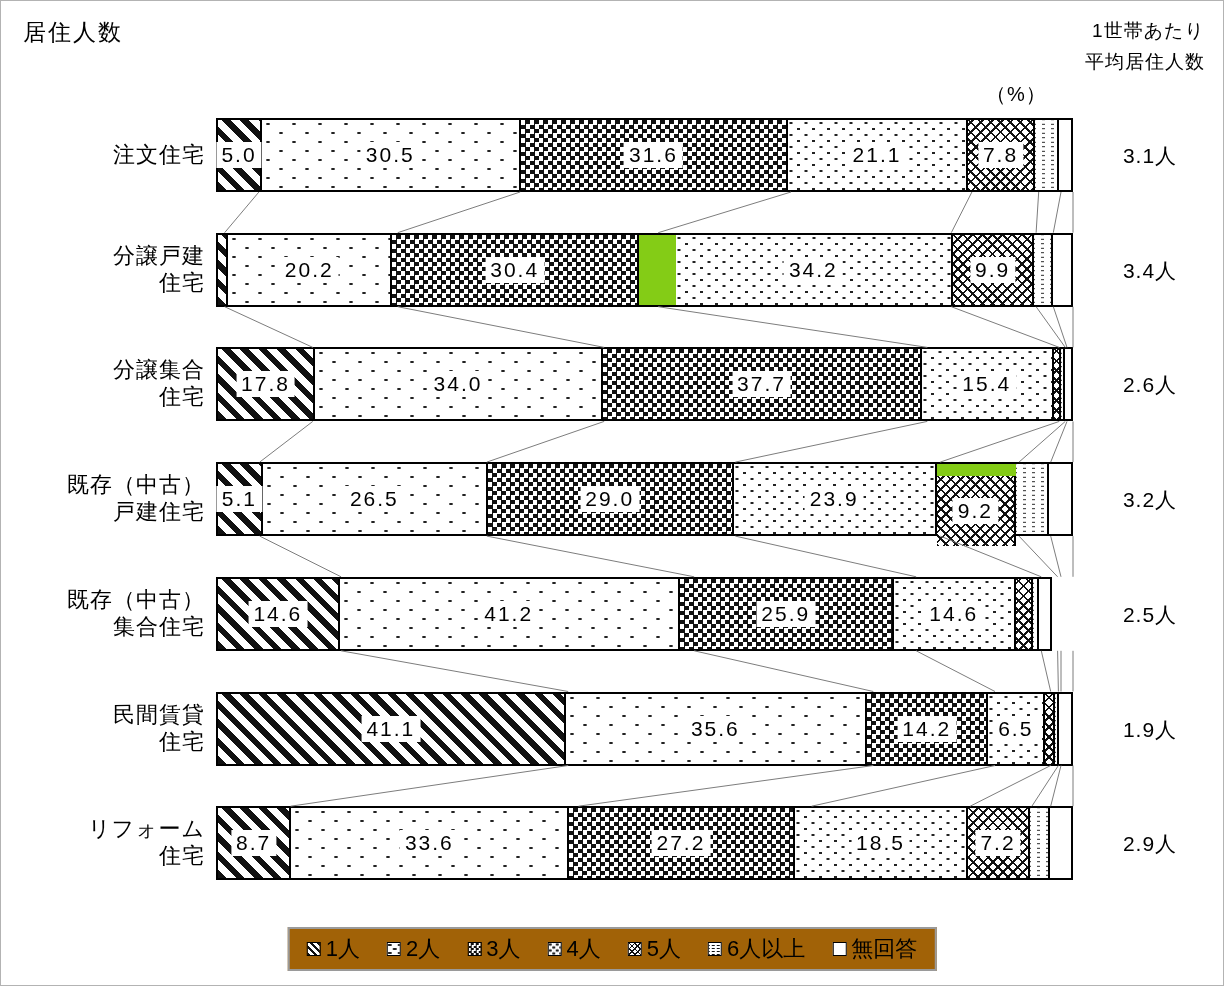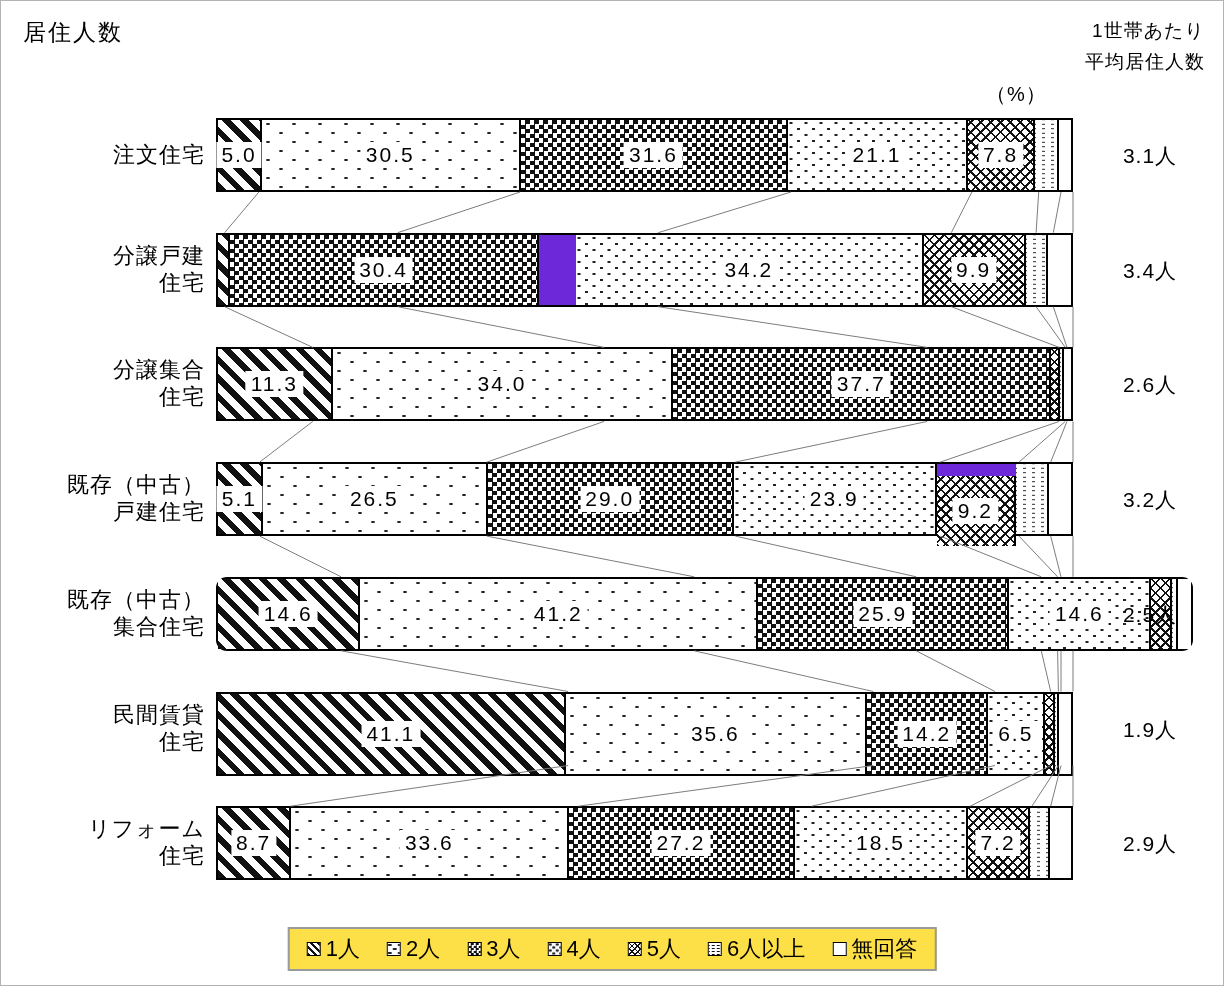"5.0" .bar { background: #6d28d9 -> #84cc16 }
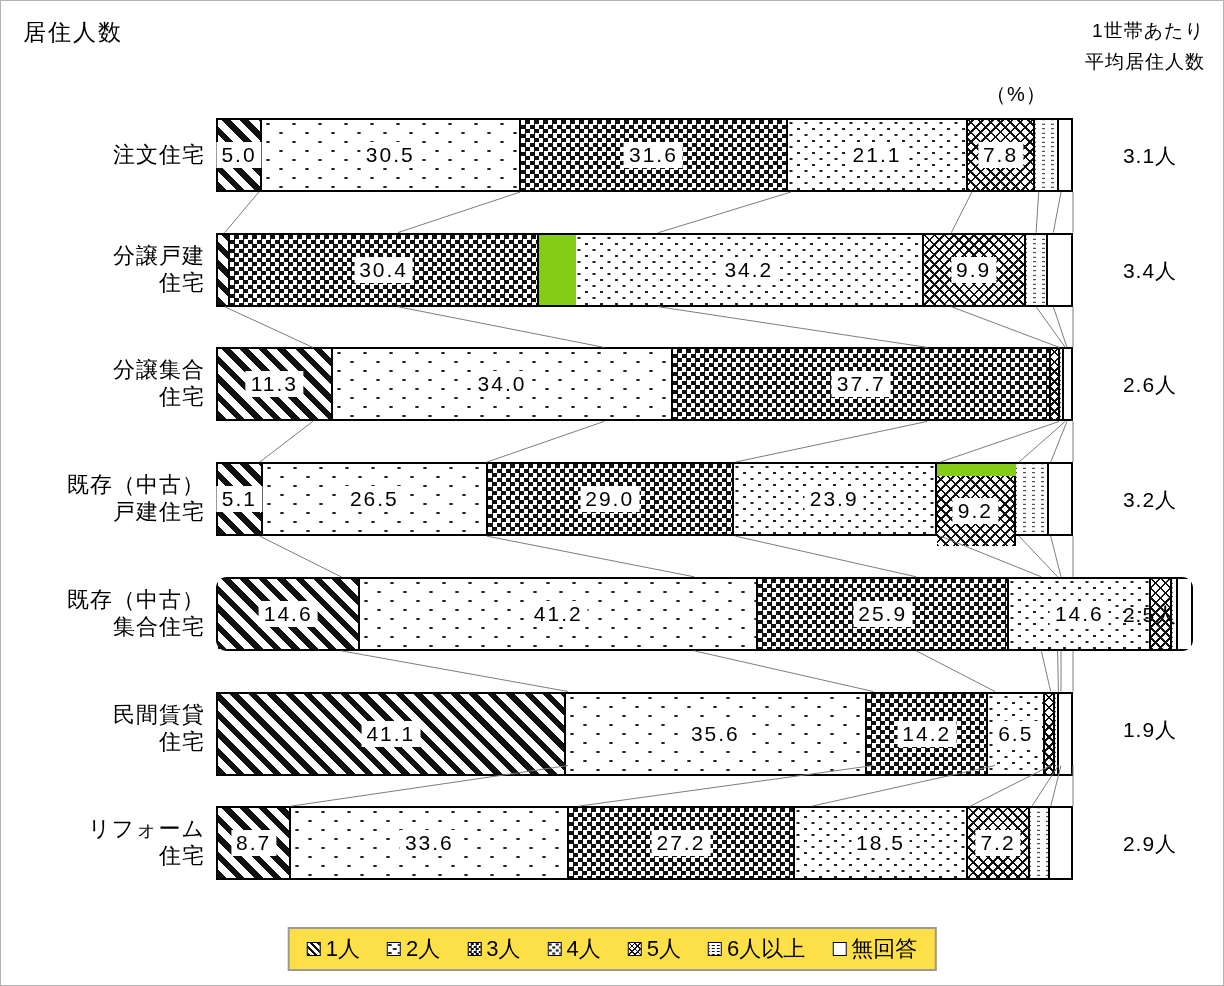"20.2" div.seg { html: none -> <div> <span>20.2</span> </div> }
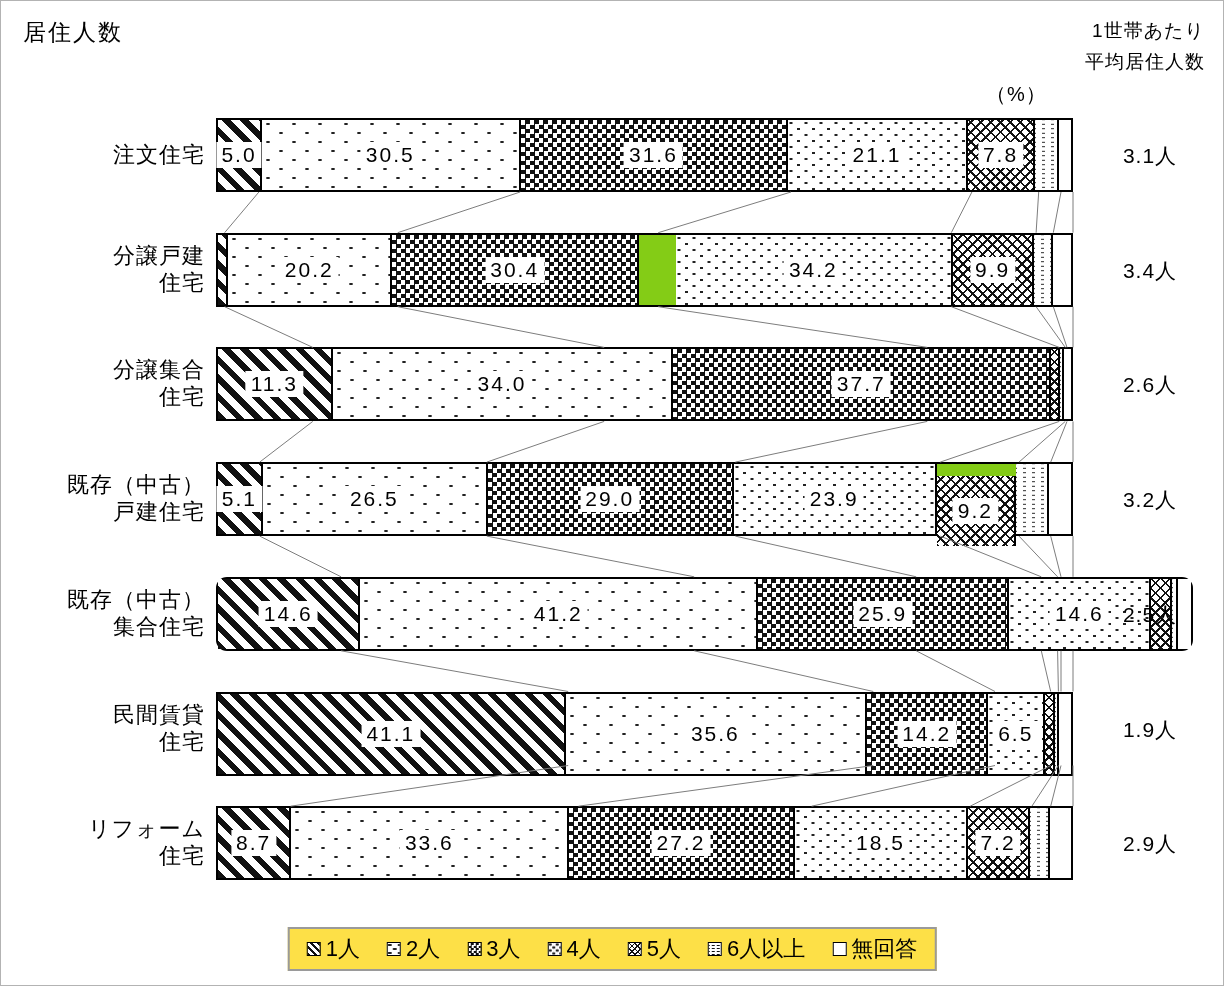"11.3" span.vlabel { text: 11.3 -> 17.8 }
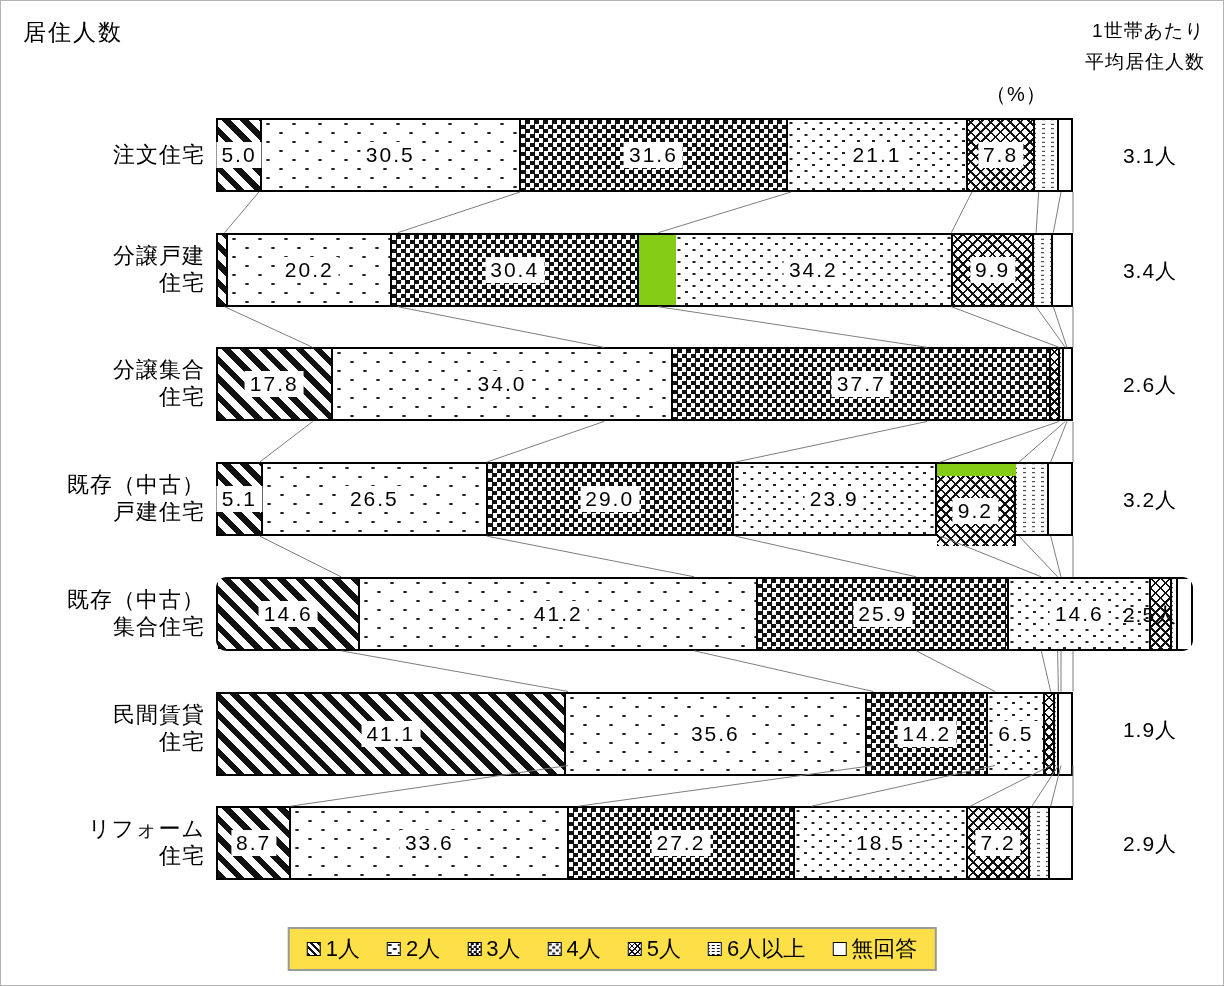"15.4" div.seg { html: none -> <div> <span>15.4</span> </div> }
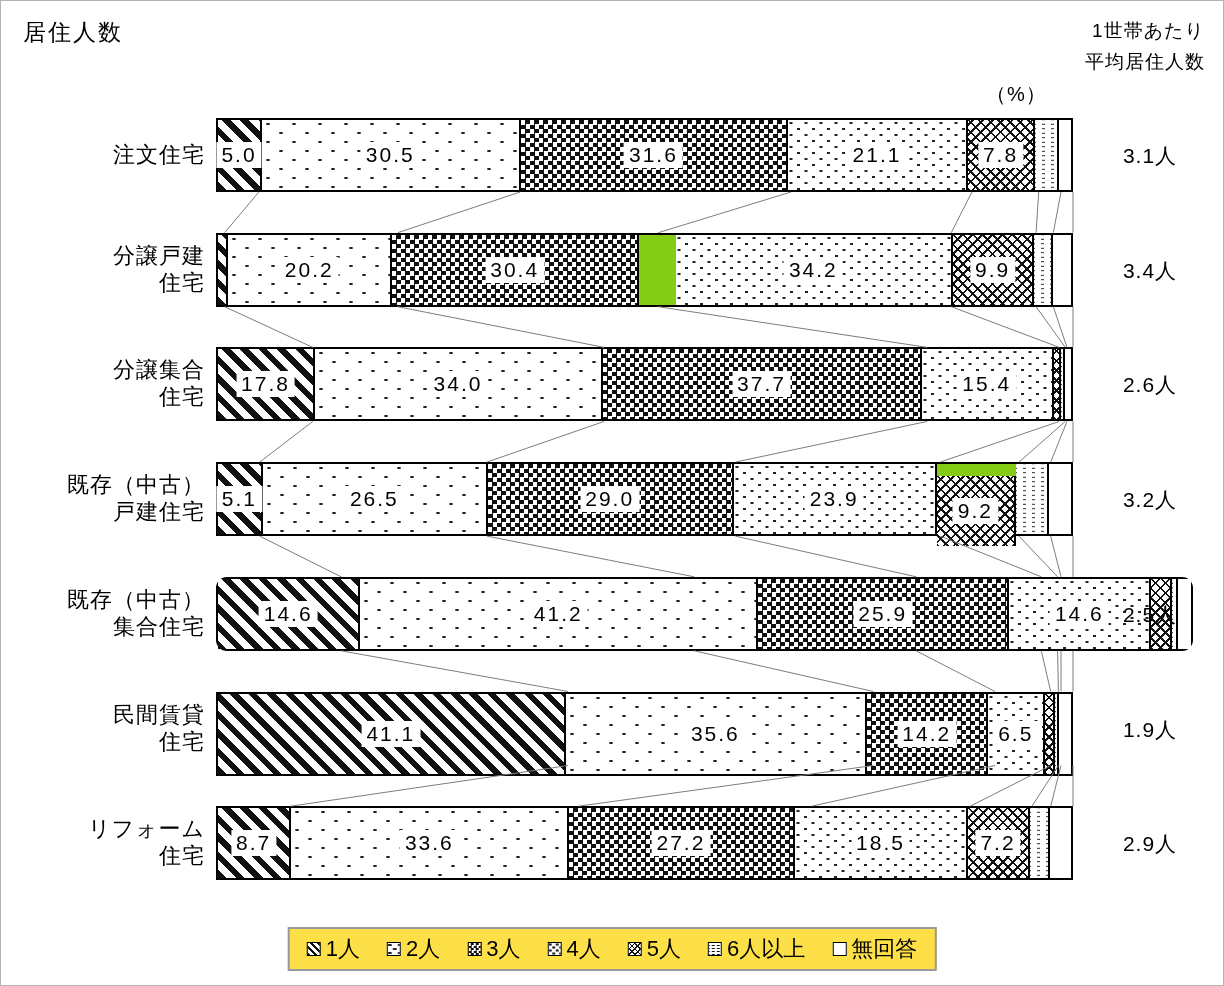"14.6" div.bar { border-radius: 11px -> none; width: 977px -> 836px }
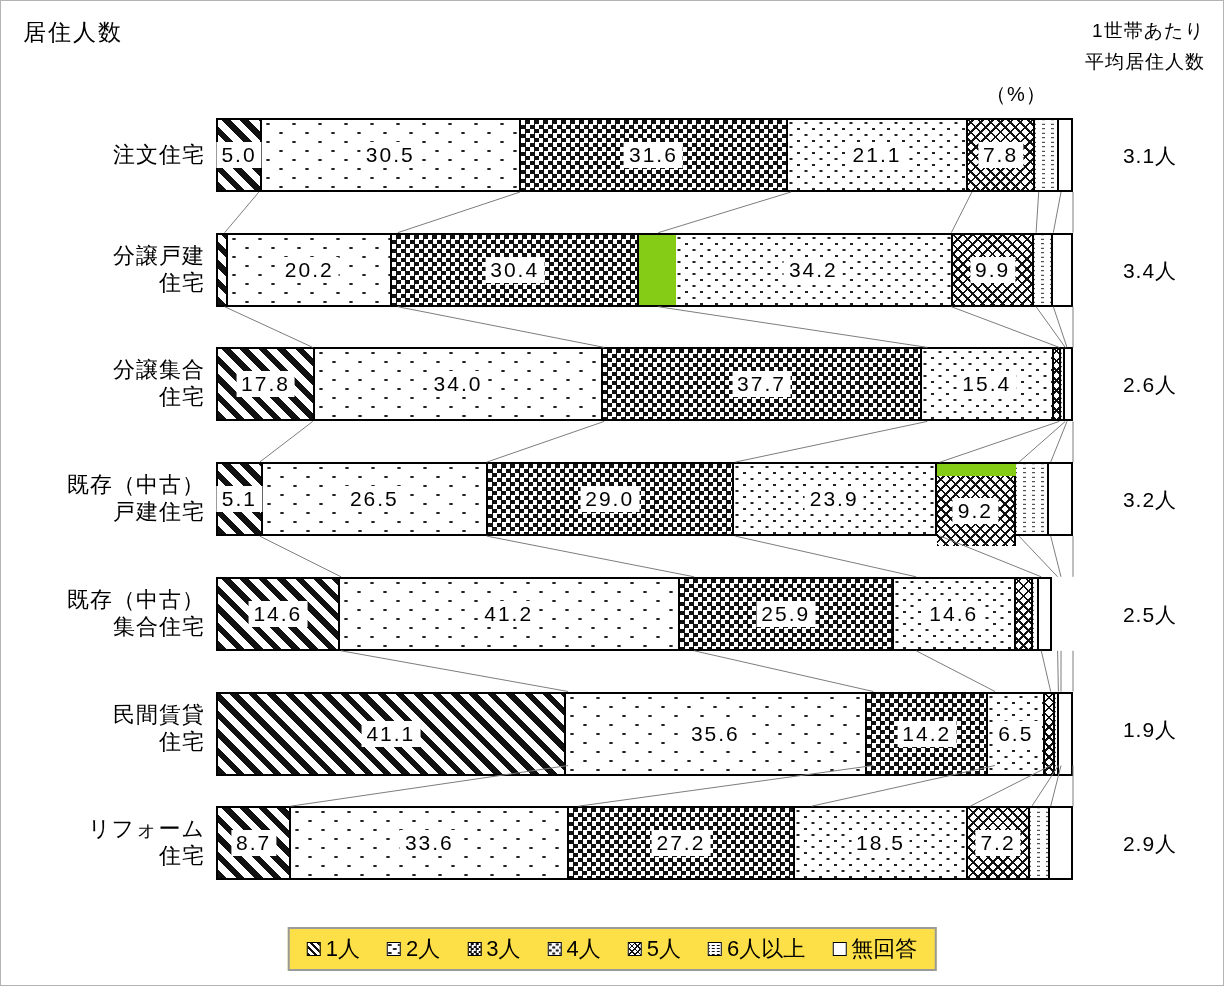"41.1" div.bar { height: 84px -> 74px }
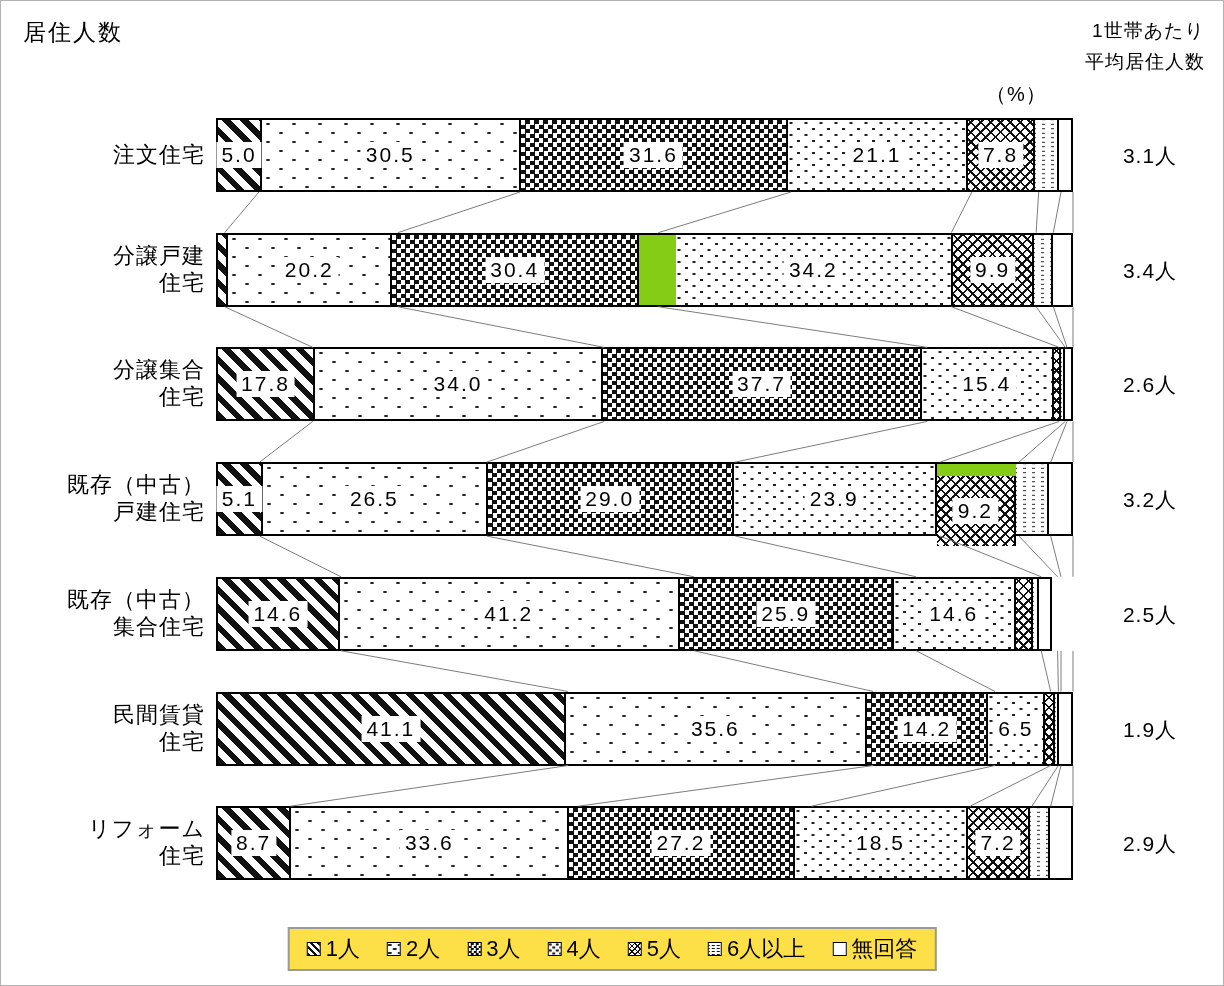"1人" .legend { background: #fde047 -> #a16207 }
